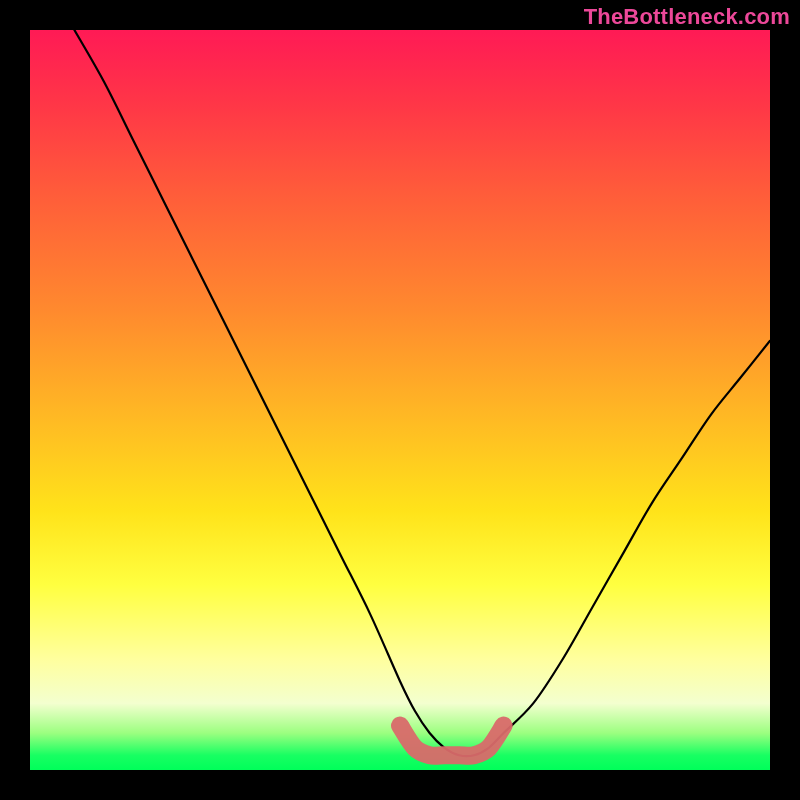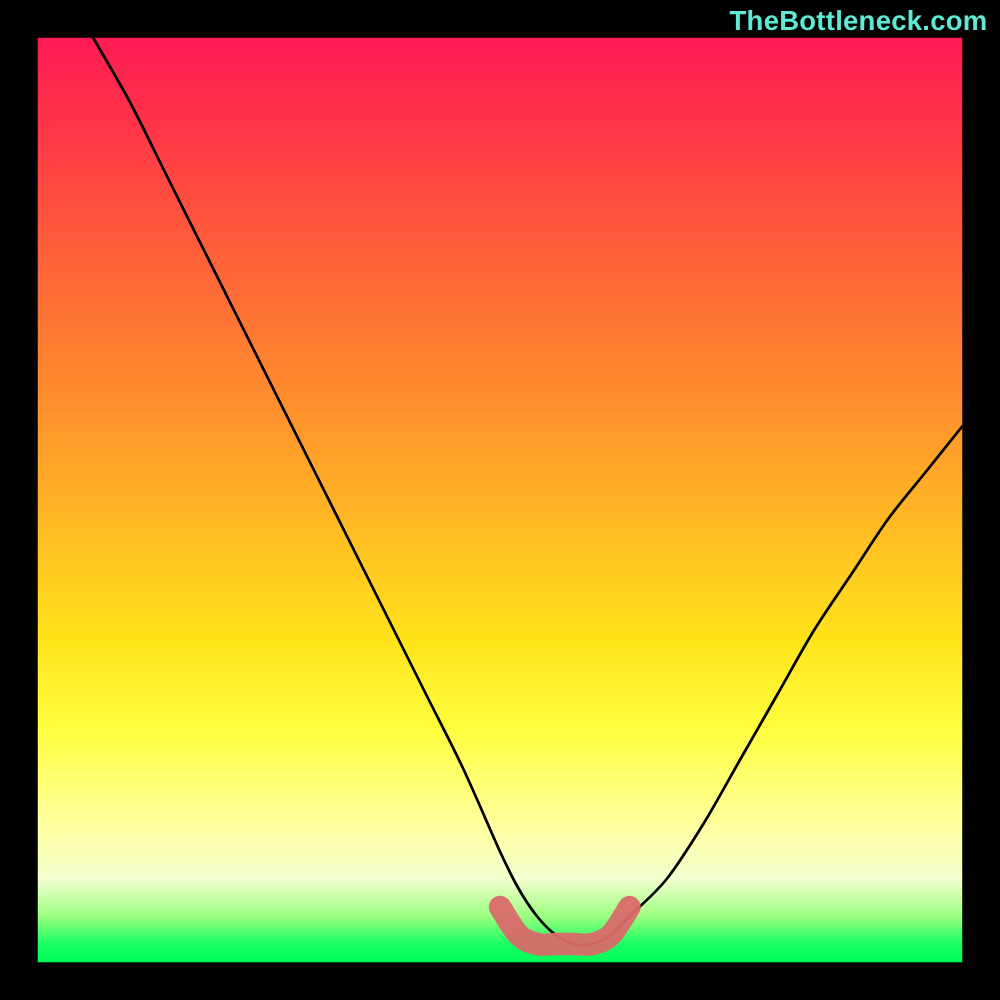"TheBottleneck.com" .watermark { color: #5eead4 -> #ec4899 }
